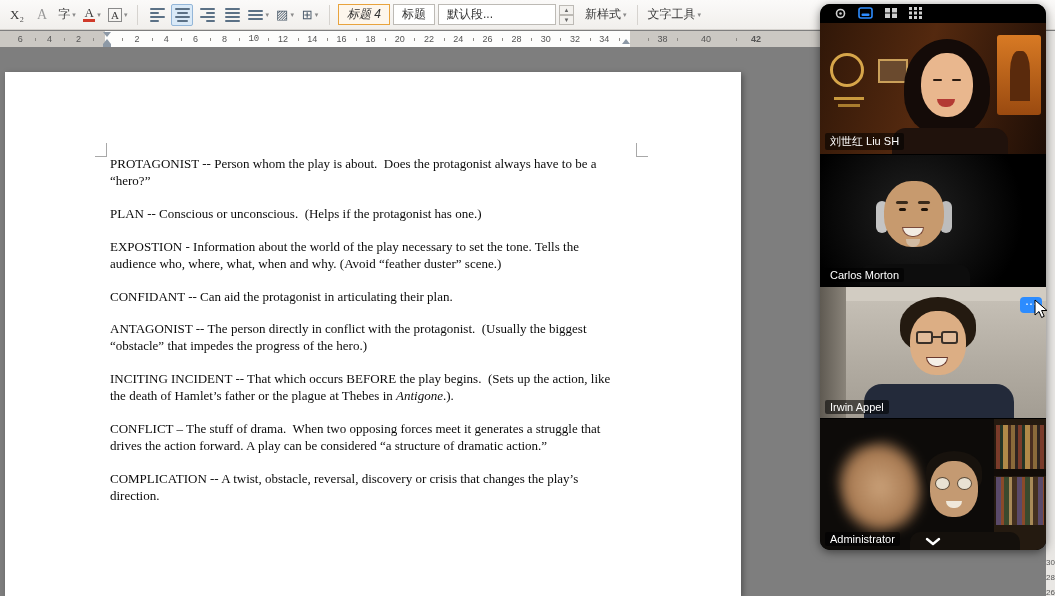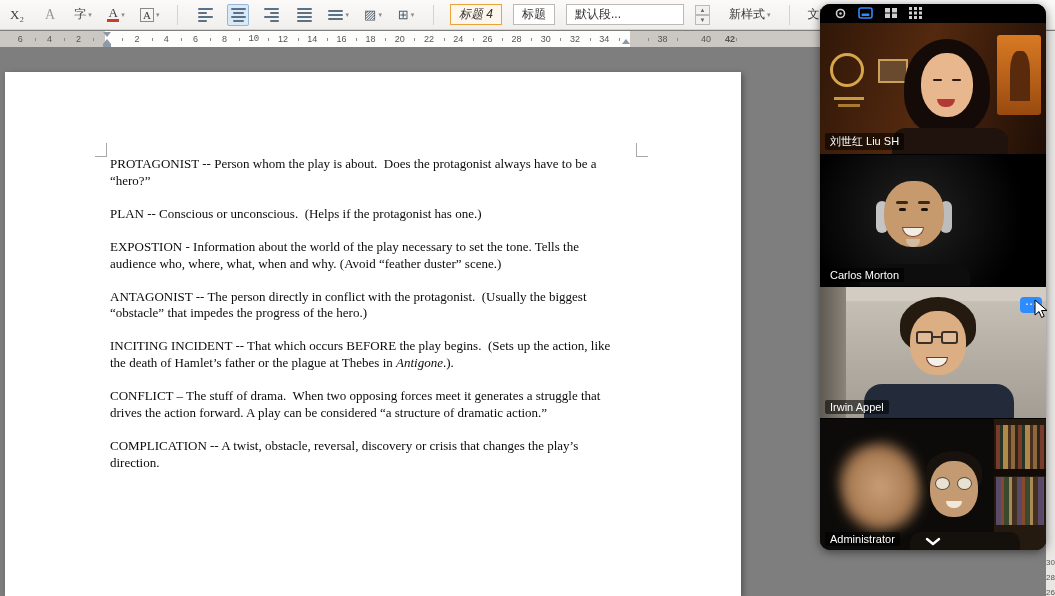"X₂" .toolbar { gap: 11px -> 3px }
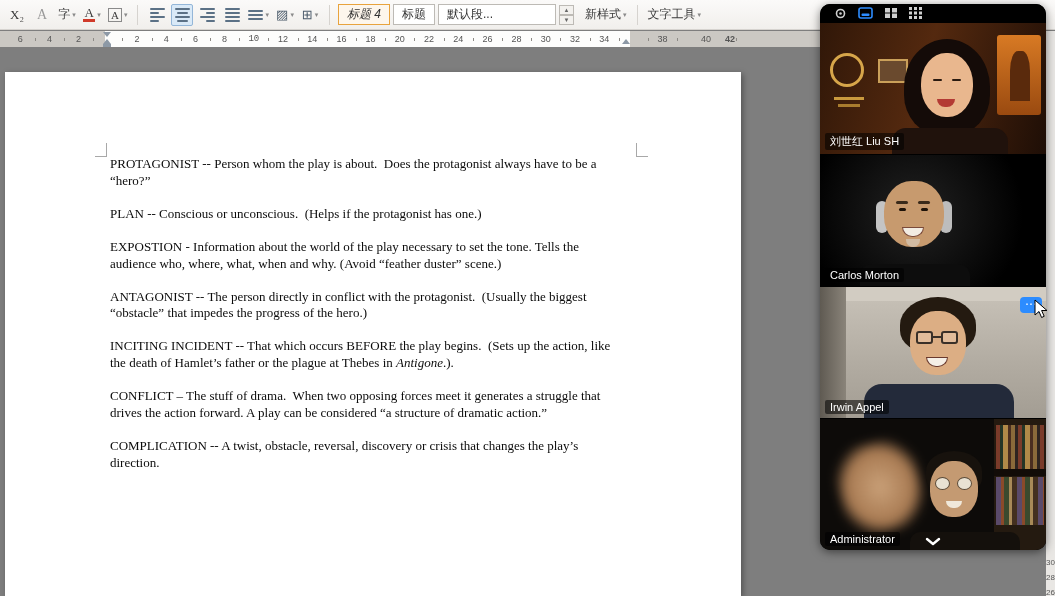"42" span.rnum { left: 730px -> 756px }
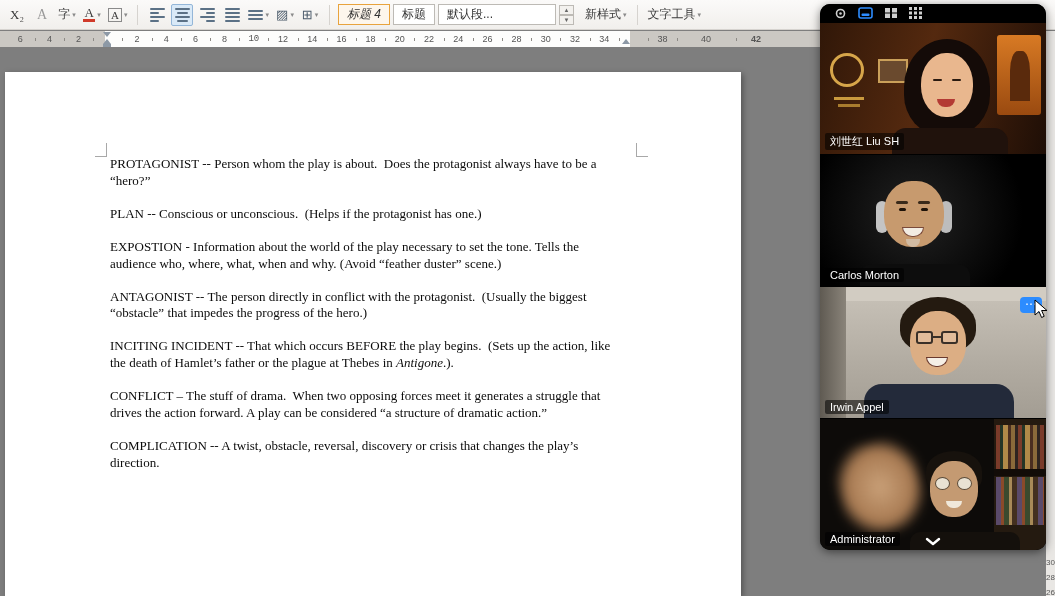"CONFIDANT -- Can aid the" p.dpara { html: none -> <p><span>CONFIDANT -- Can aid the protagonist in articulating their plan.</span></p> }
